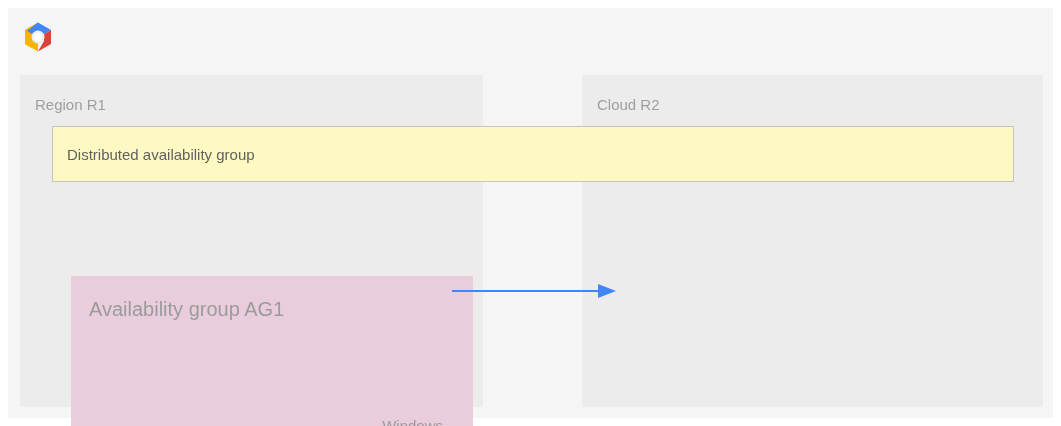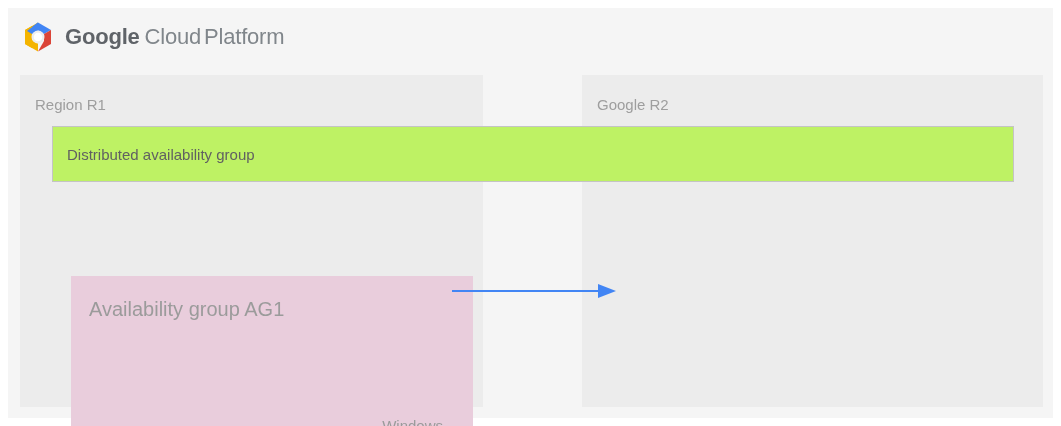"Google CloudPlatform" div.brand-text { html: <div><span>Google</span><span>Cloud</span><span>Platform</span></div> -> none }
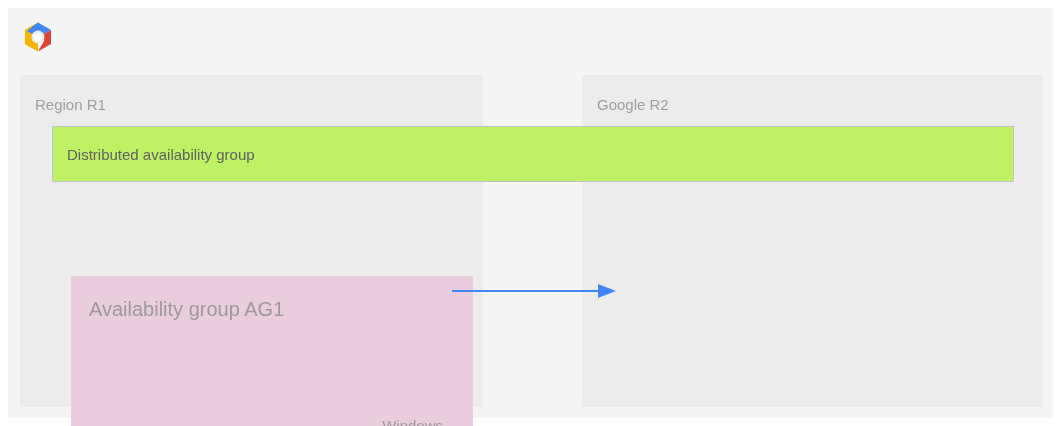"Google R2" div.region-label { text: Google -> Cloud }
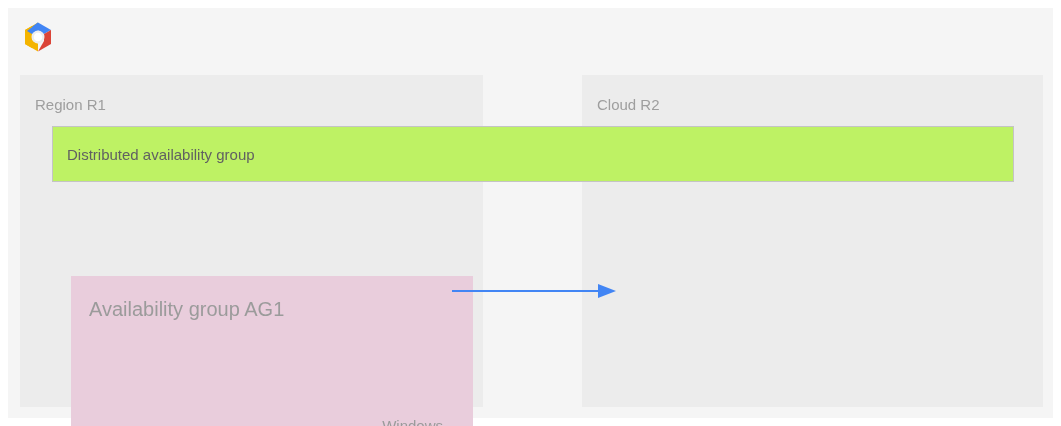"Distributed availability group" .dag-box { background: #bef264 -> #fef9c3 }
